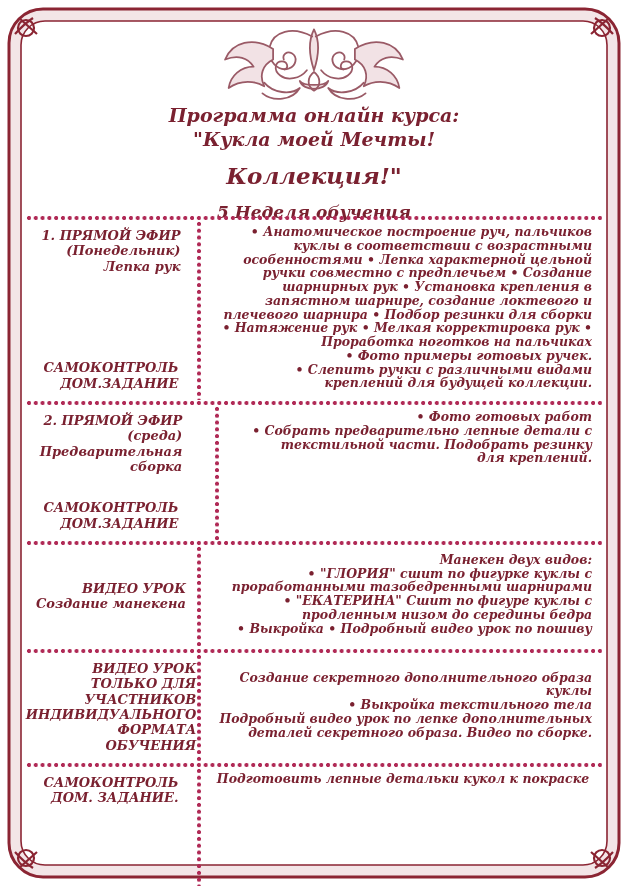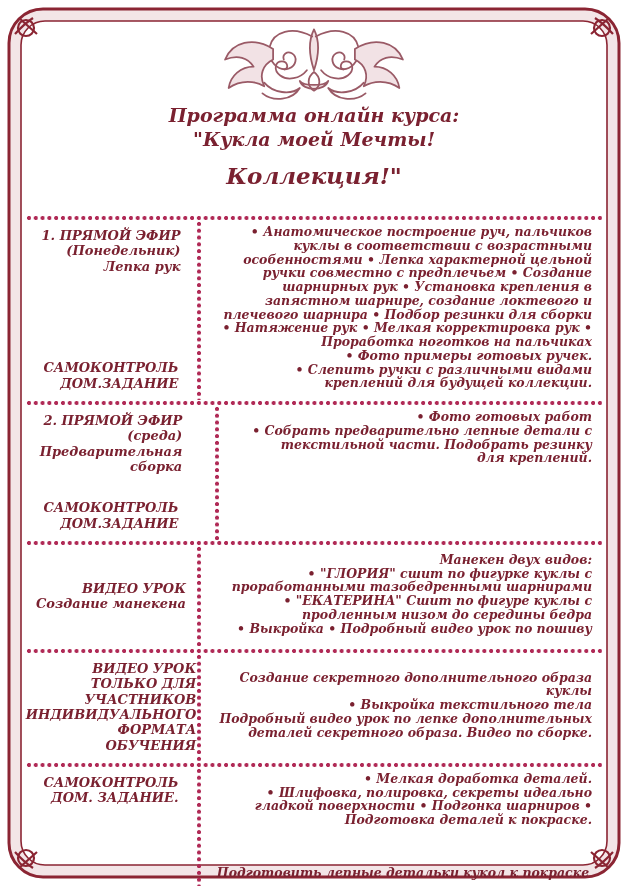"5 Неделя обучения" p.subtitle { html: none -> <p>5 Неделя обучения</p> }
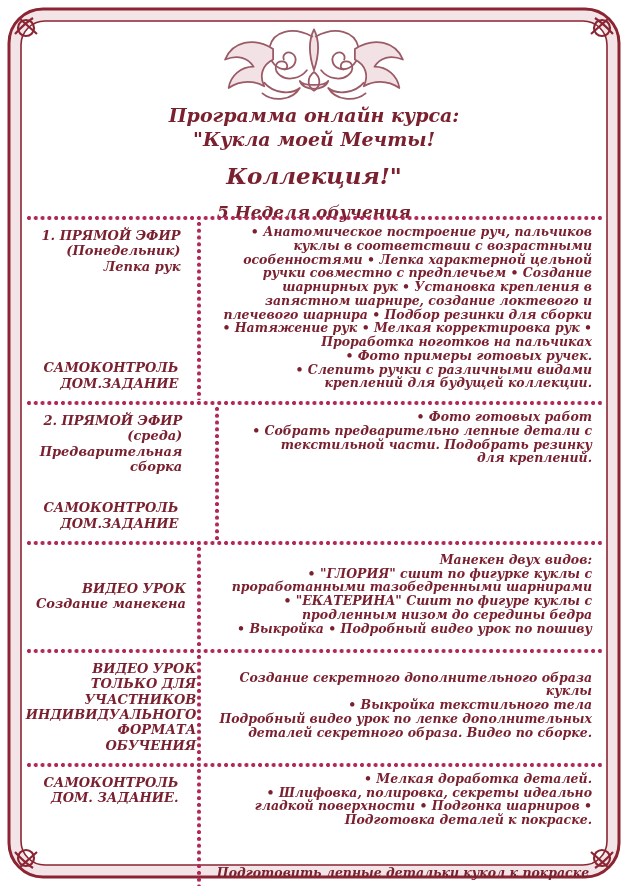"• Мелкая доработка деталей." div.para { html: <div>• Мелкая доработка деталей. • Шлифовка, полировка, секреты идеально гладкой поверхности • Подгонка шарниров • Подготовка деталей к покраске.</div> -> none }
